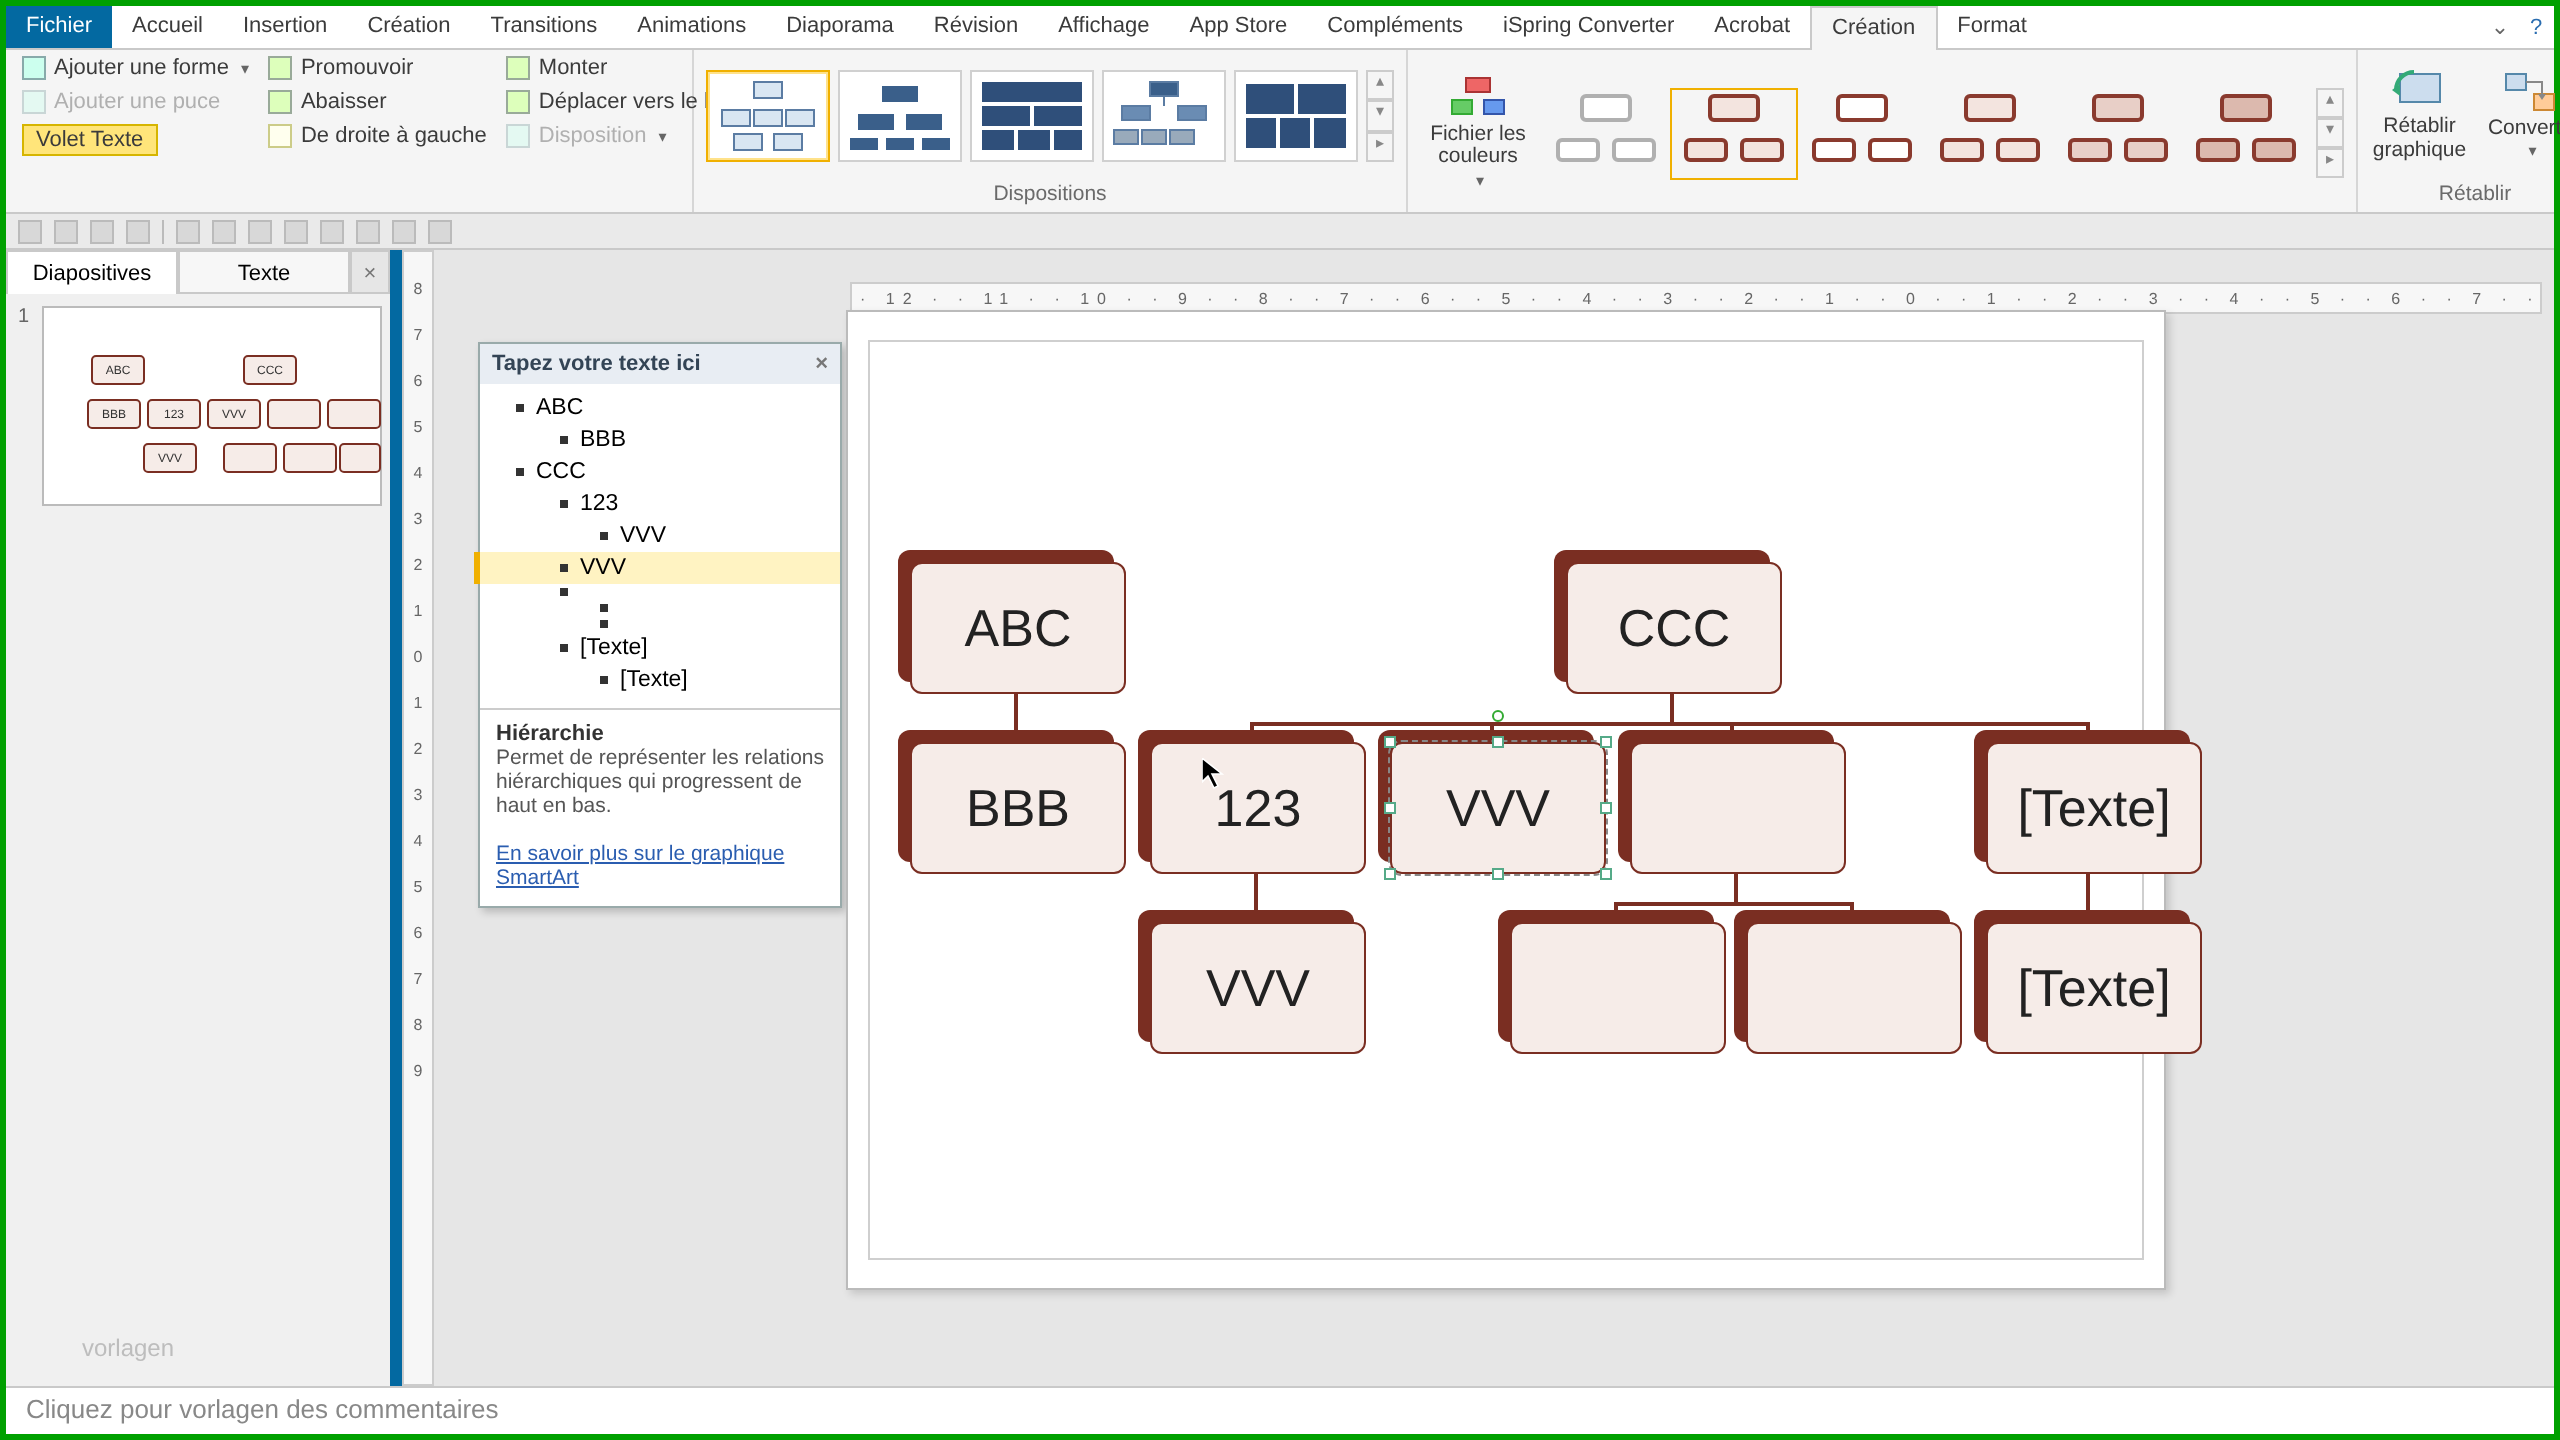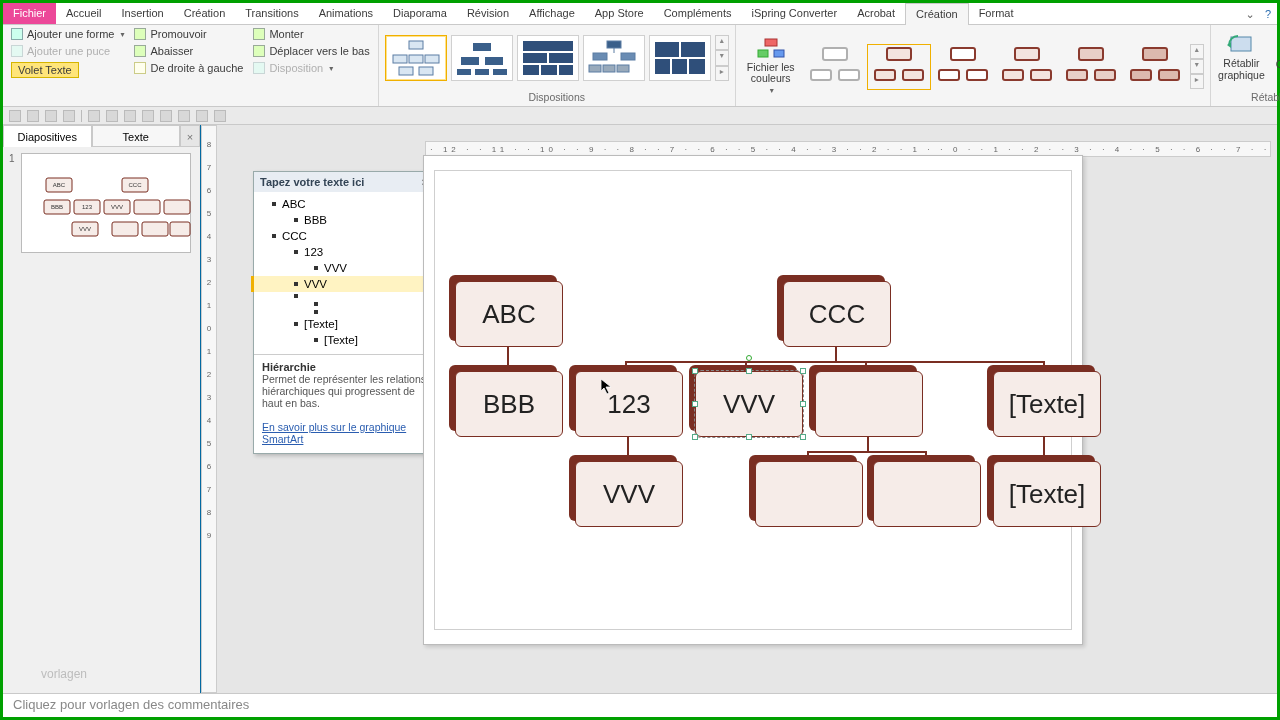"Fichier" .tab.file { background: #ec4899 -> #0369a1 }
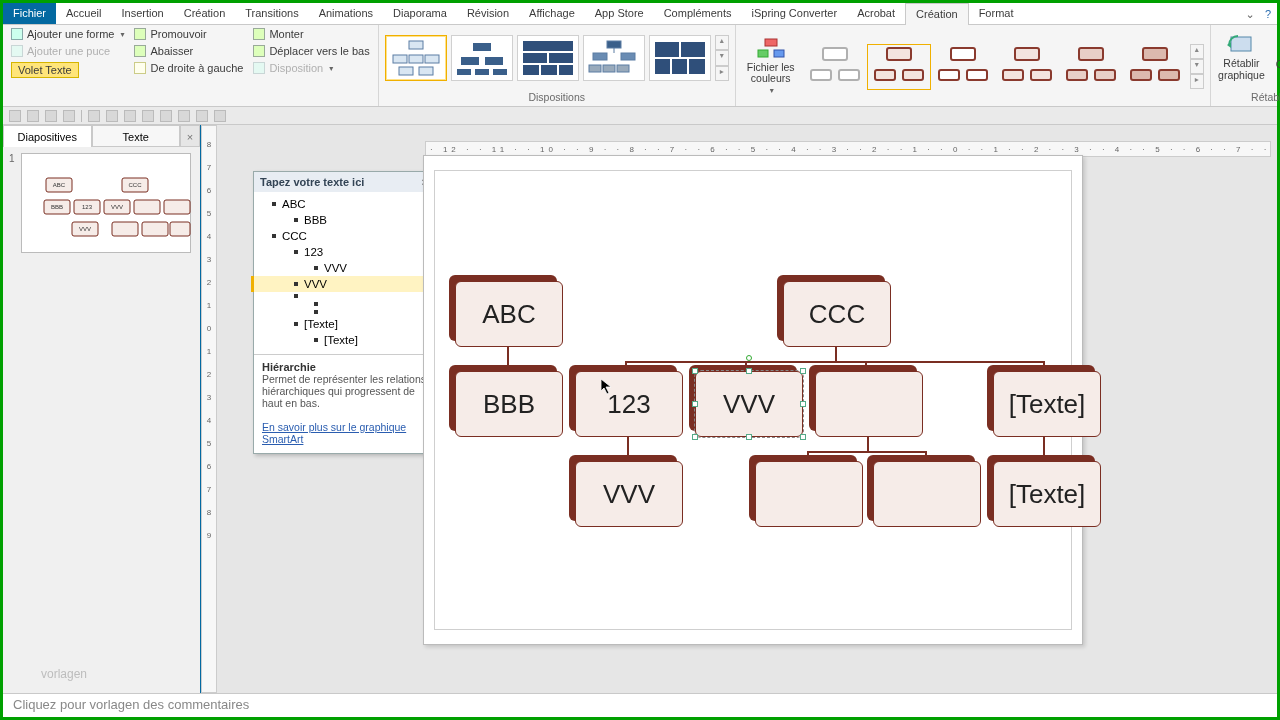"Ajouter une forme" div.group { width: 376px -> 344px }
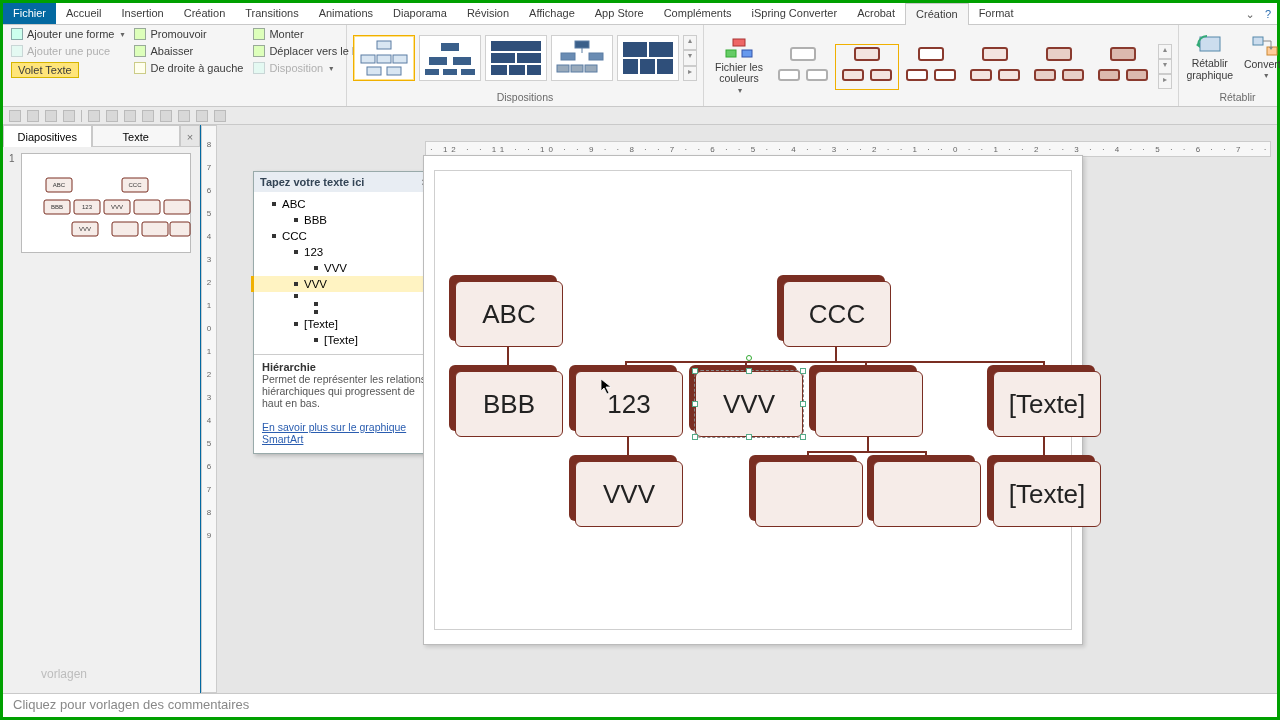"Diapositives" .slides-pane { border-right: 1px solid #0369a1 -> 6px solid #0369a1 }
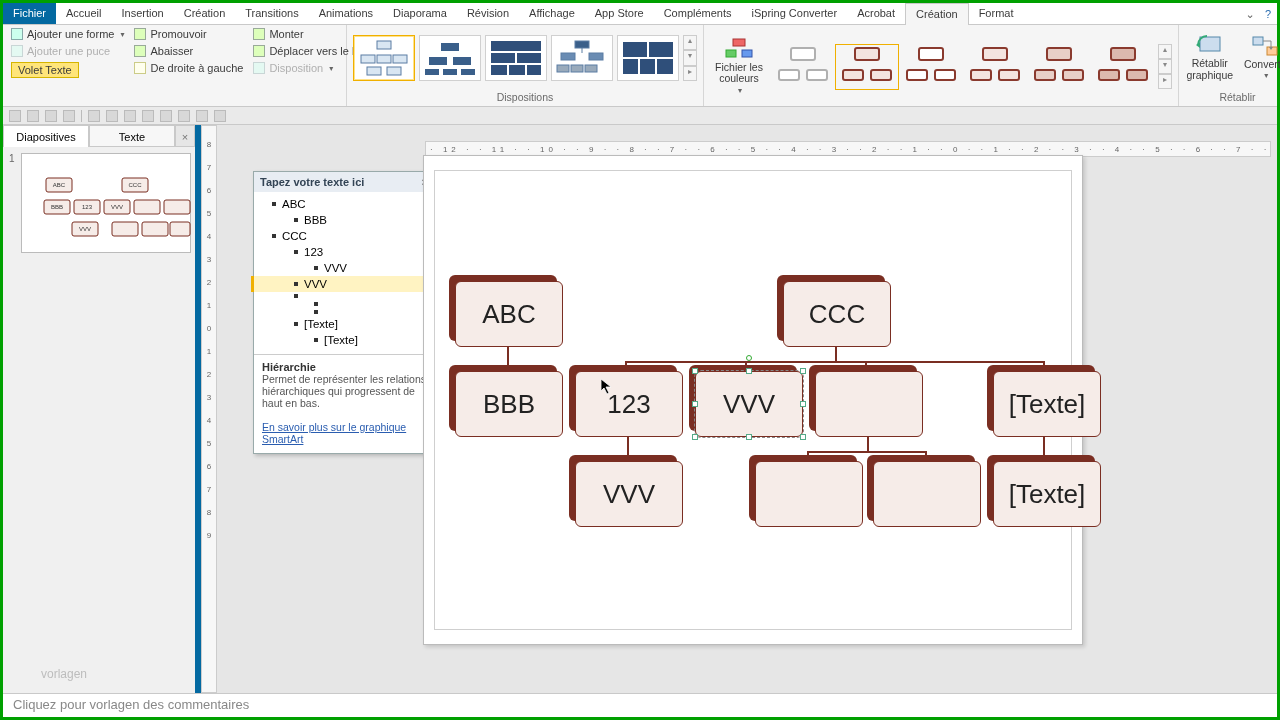"Tapez votre texte ici" .textpane { left: 36px -> 22px }
